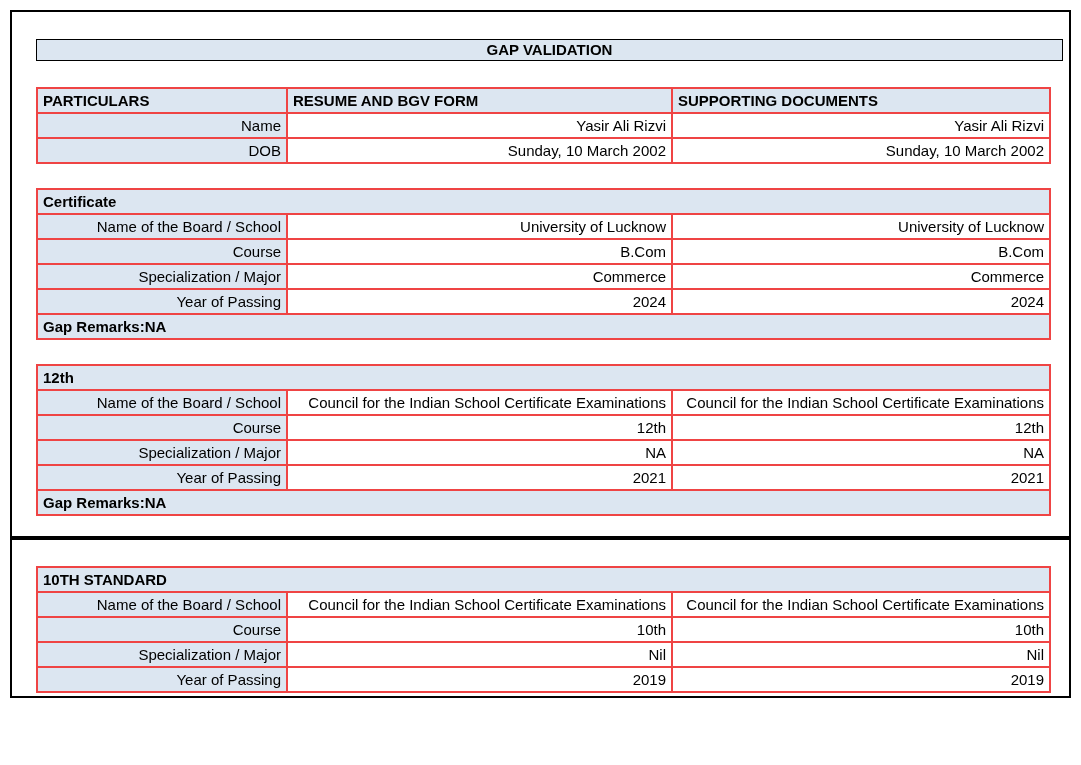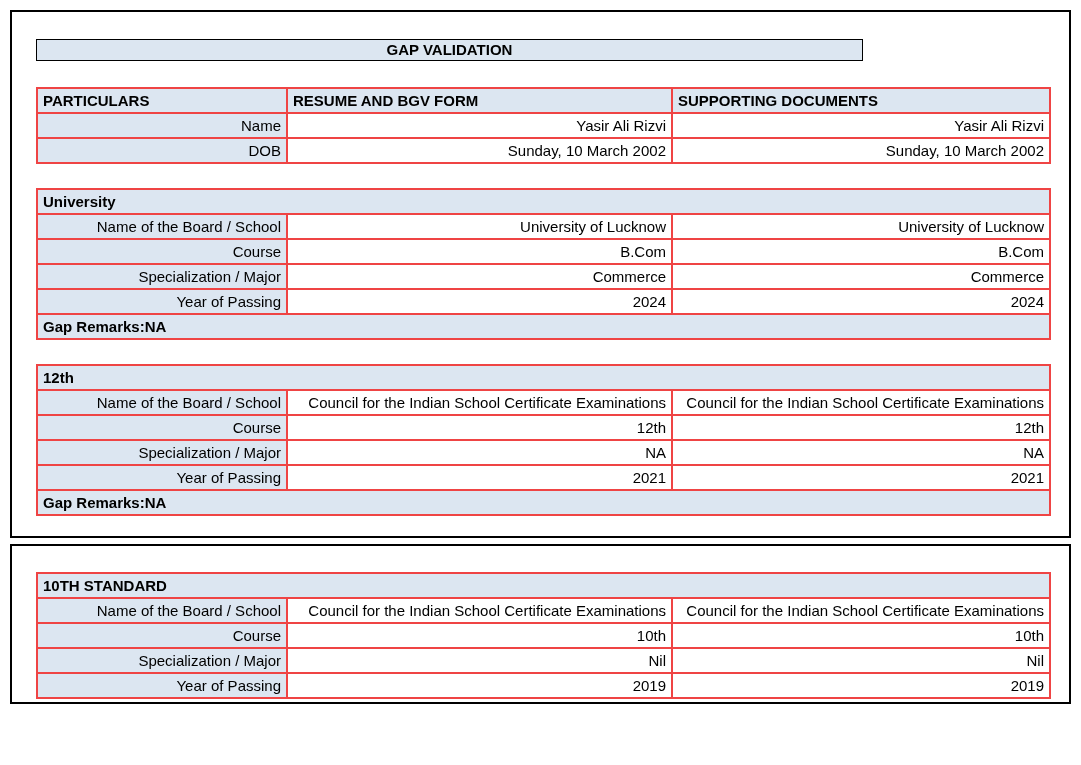"GAP VALIDATION" .title-bar { width: 827px -> 1027px }
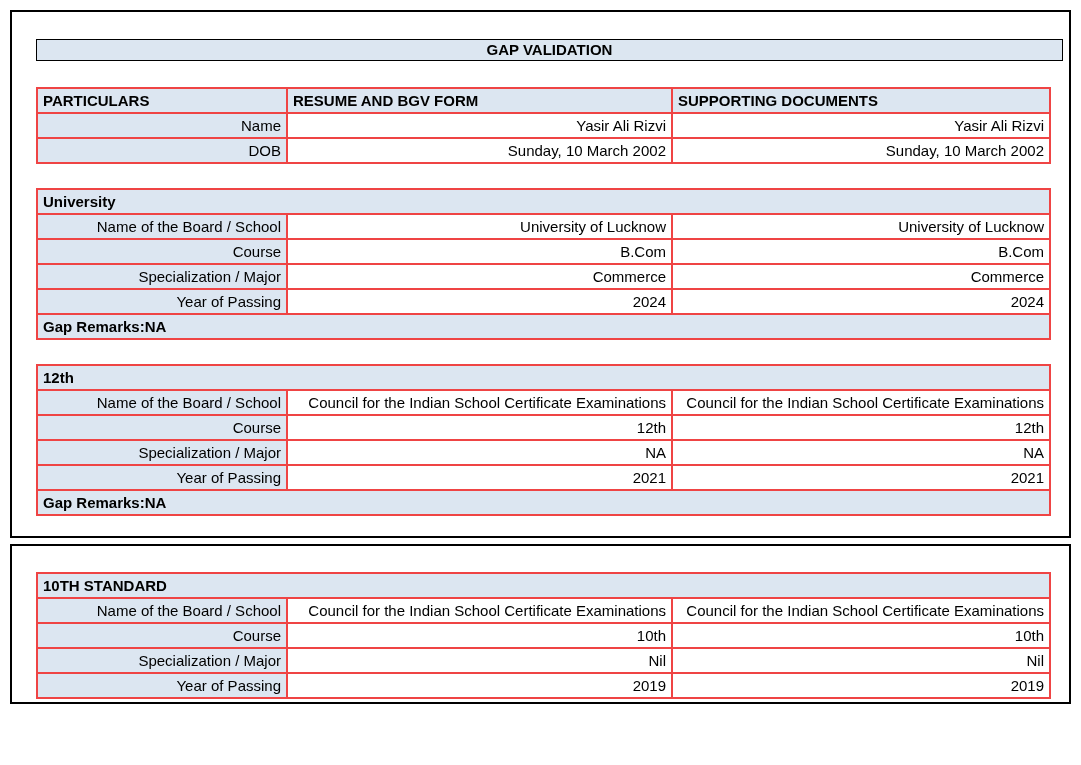"University" td.section-title { text: University -> Certificate }
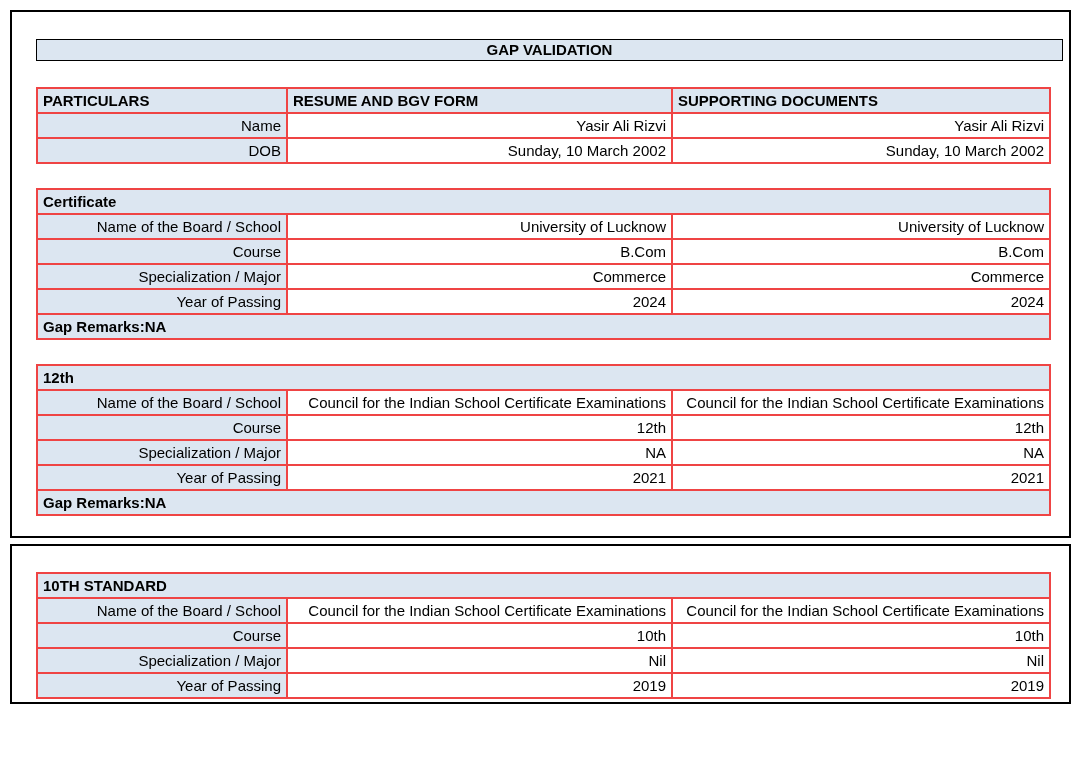"10TH STANDARD" .frame2 { margin-top: 6px -> 0 }
